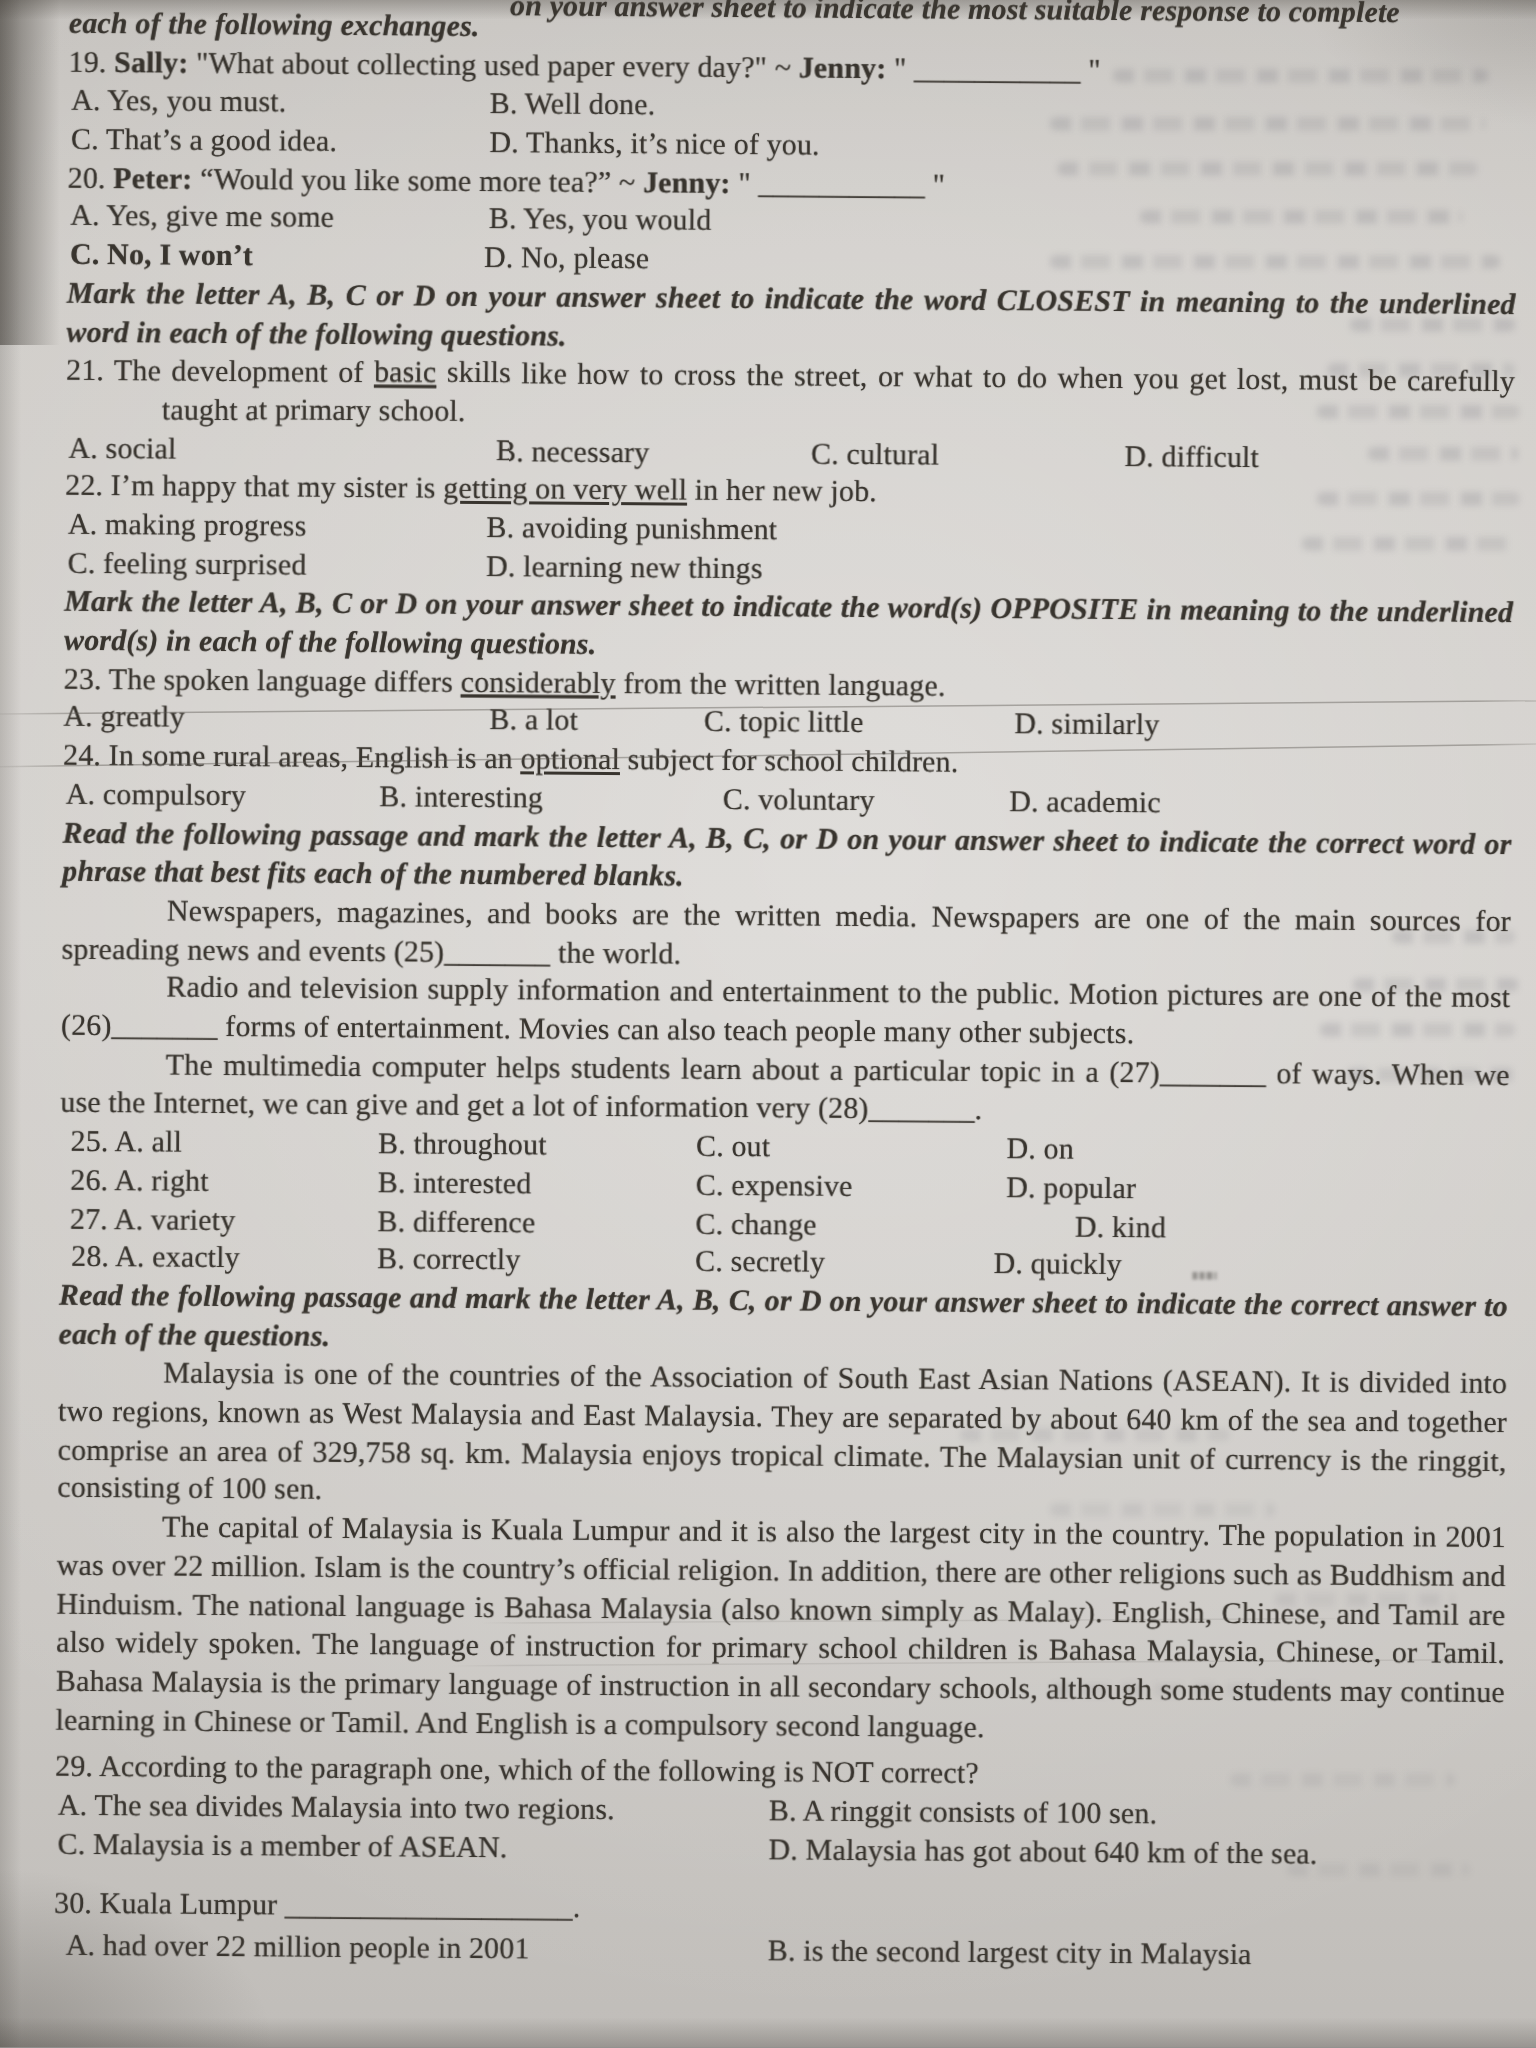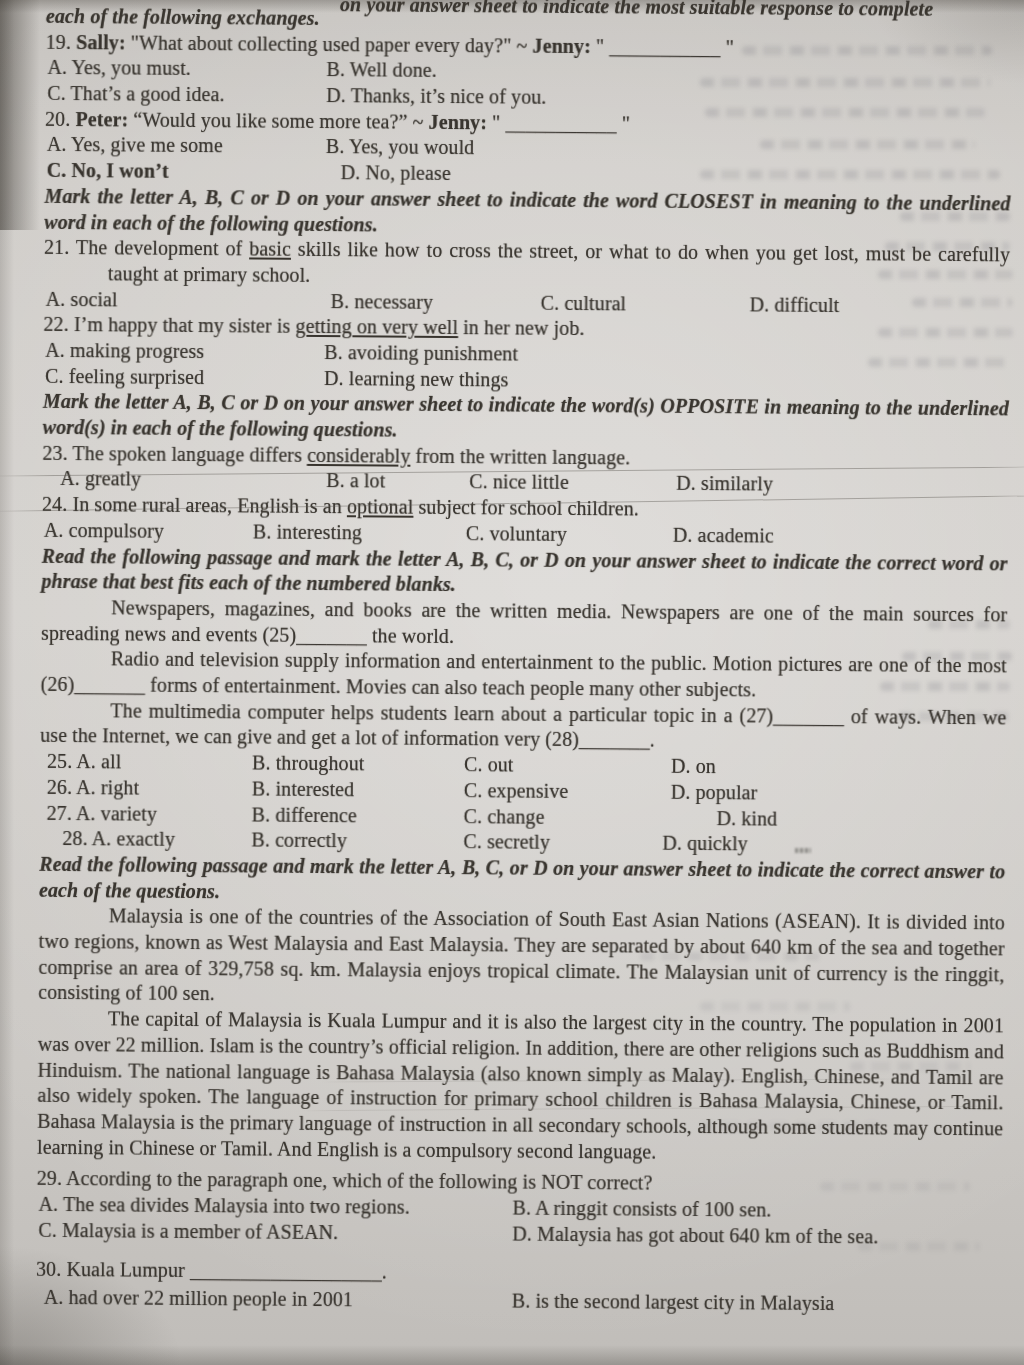"D. No, please" span { left: 296px -> 278px }
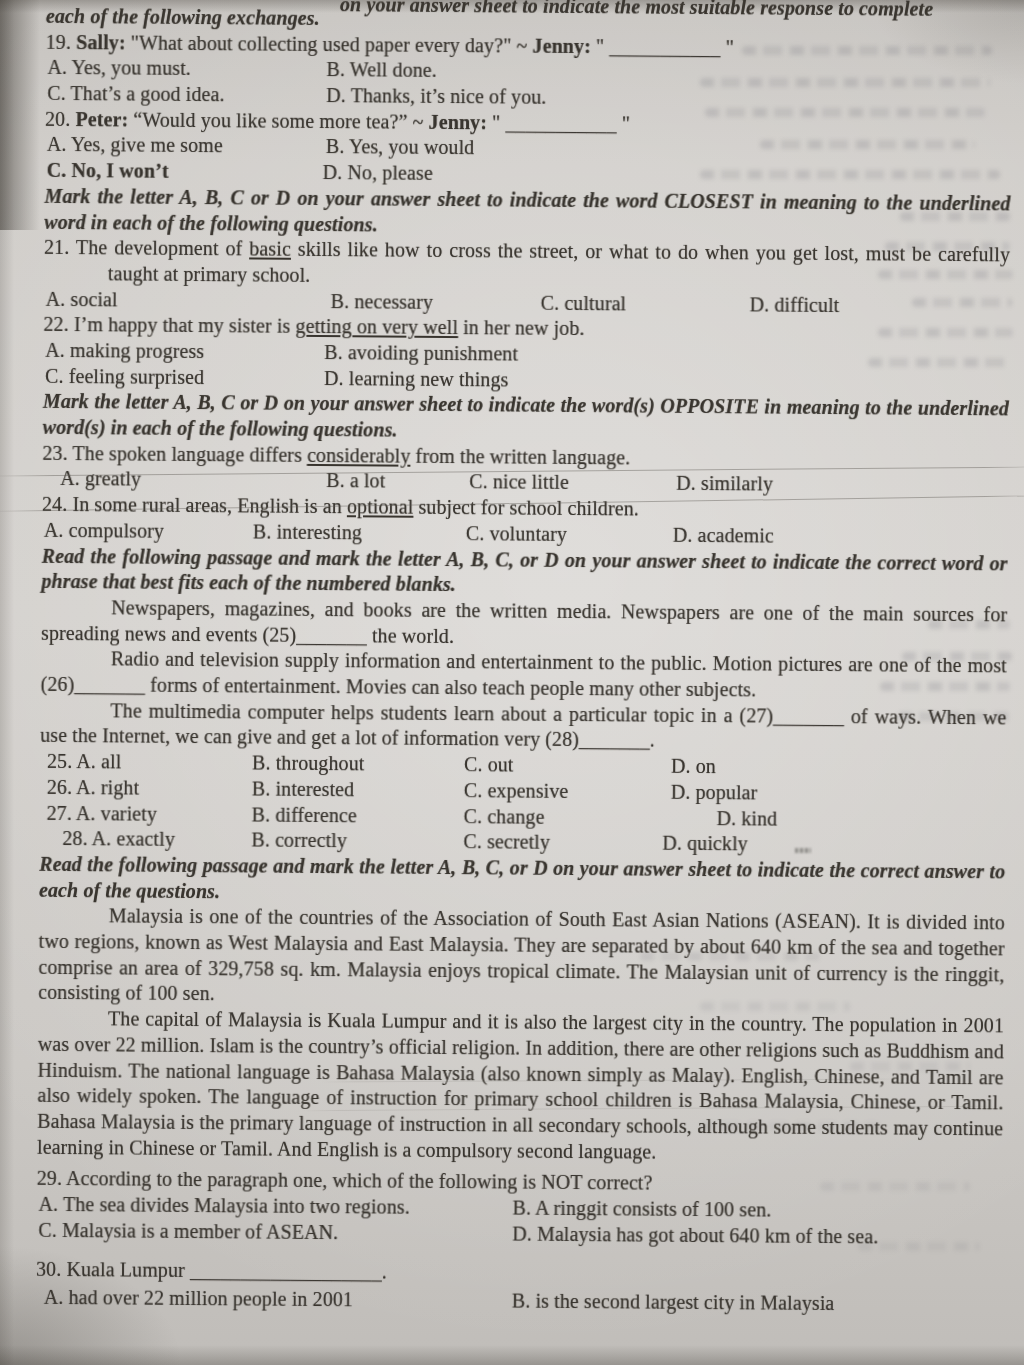"A. greatly" span { left: 18px -> 0 }
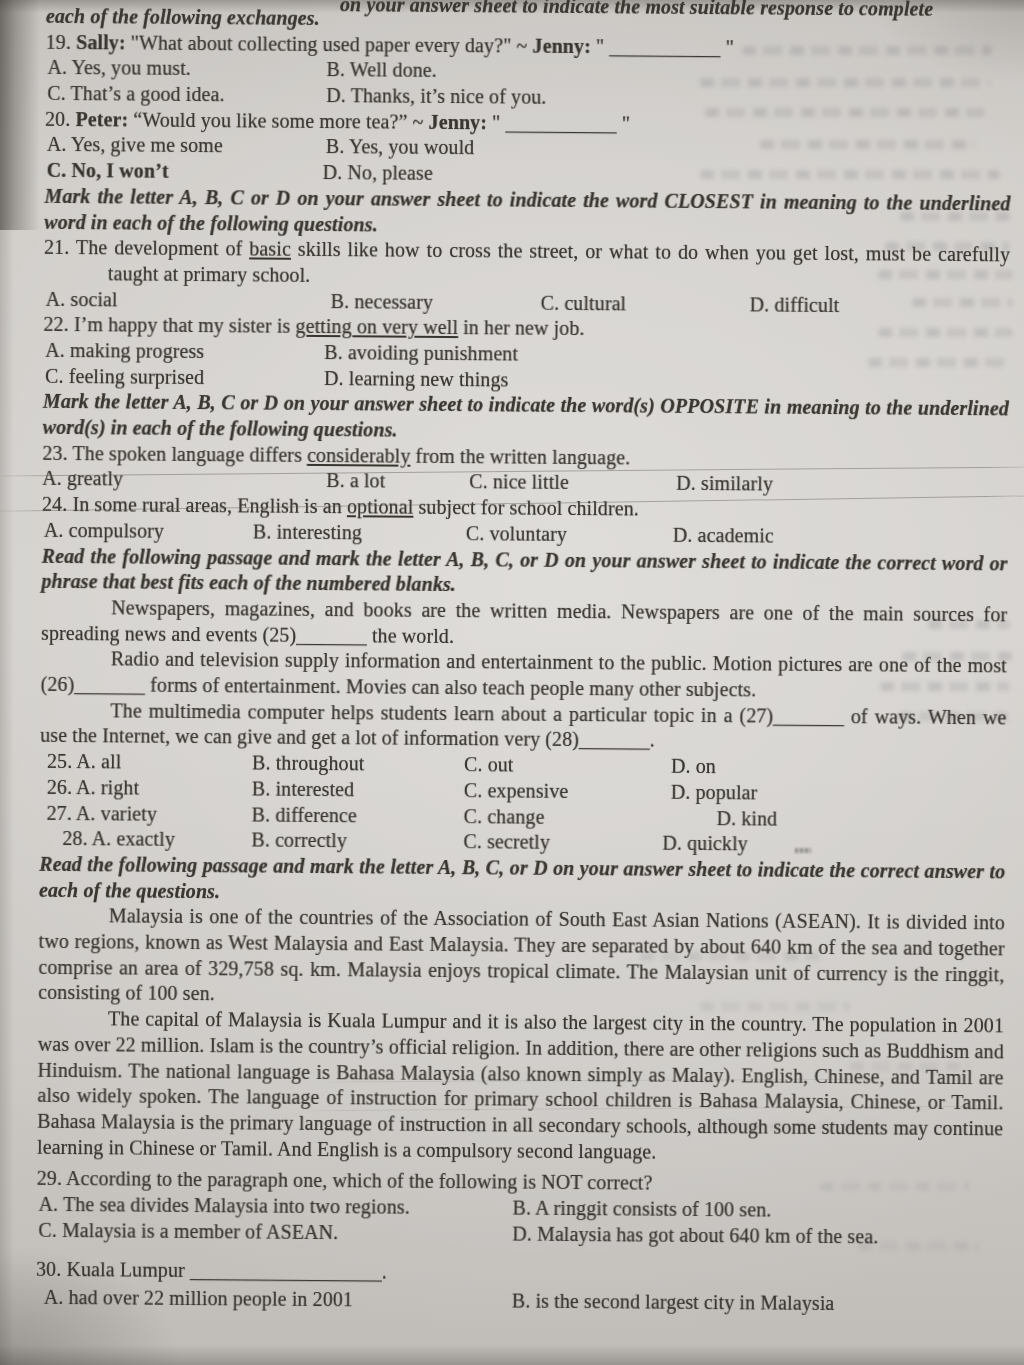"C. nice little" span { text: nice -> topic }
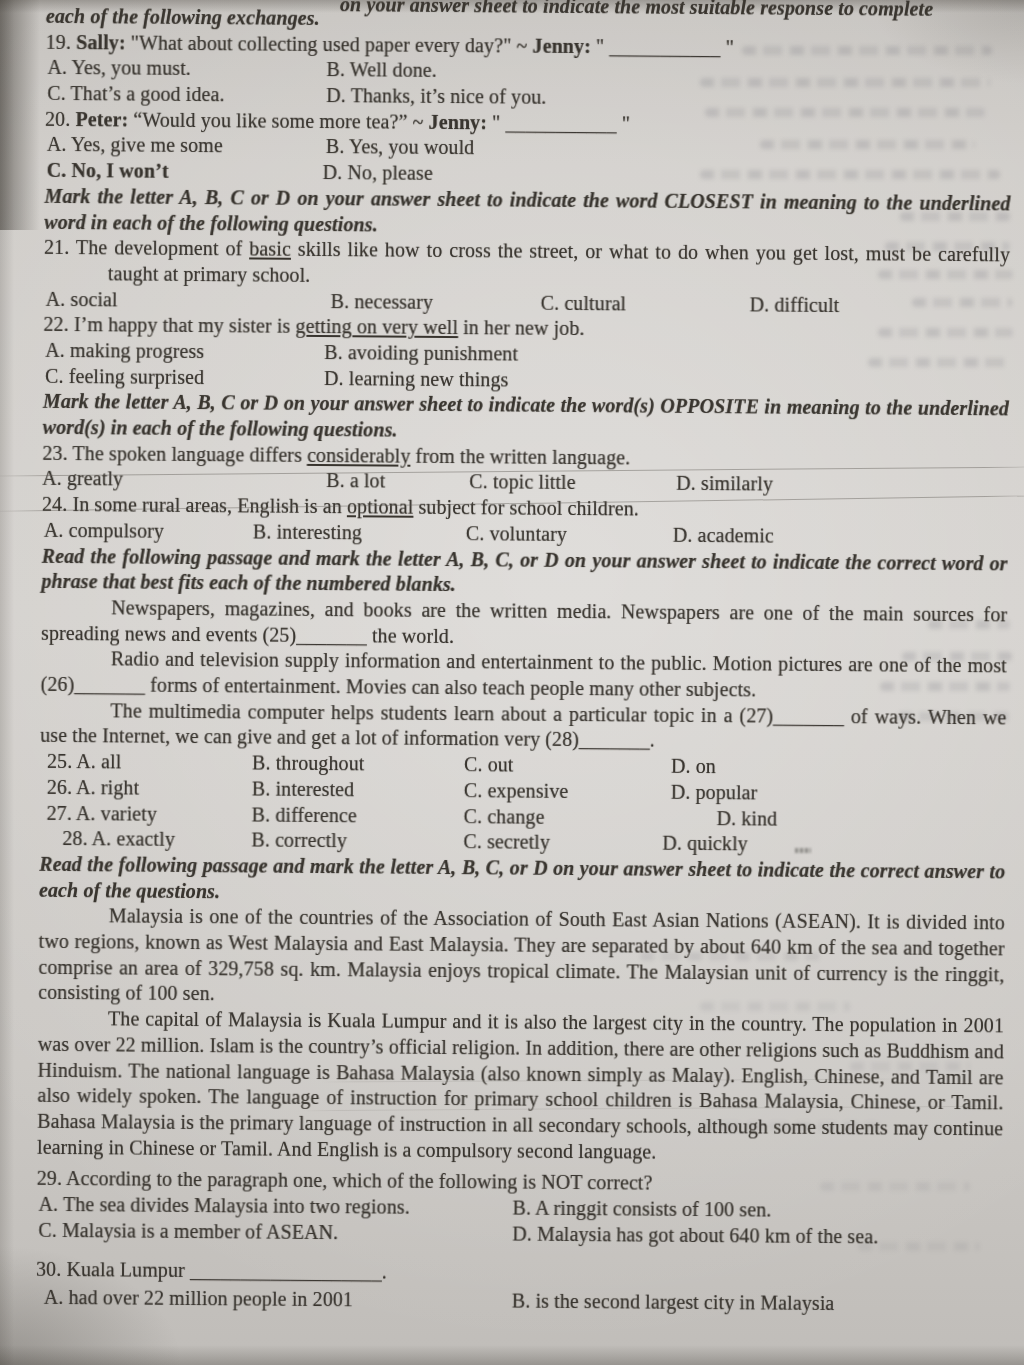"C. voluntary" span { left: 424px -> 440px }
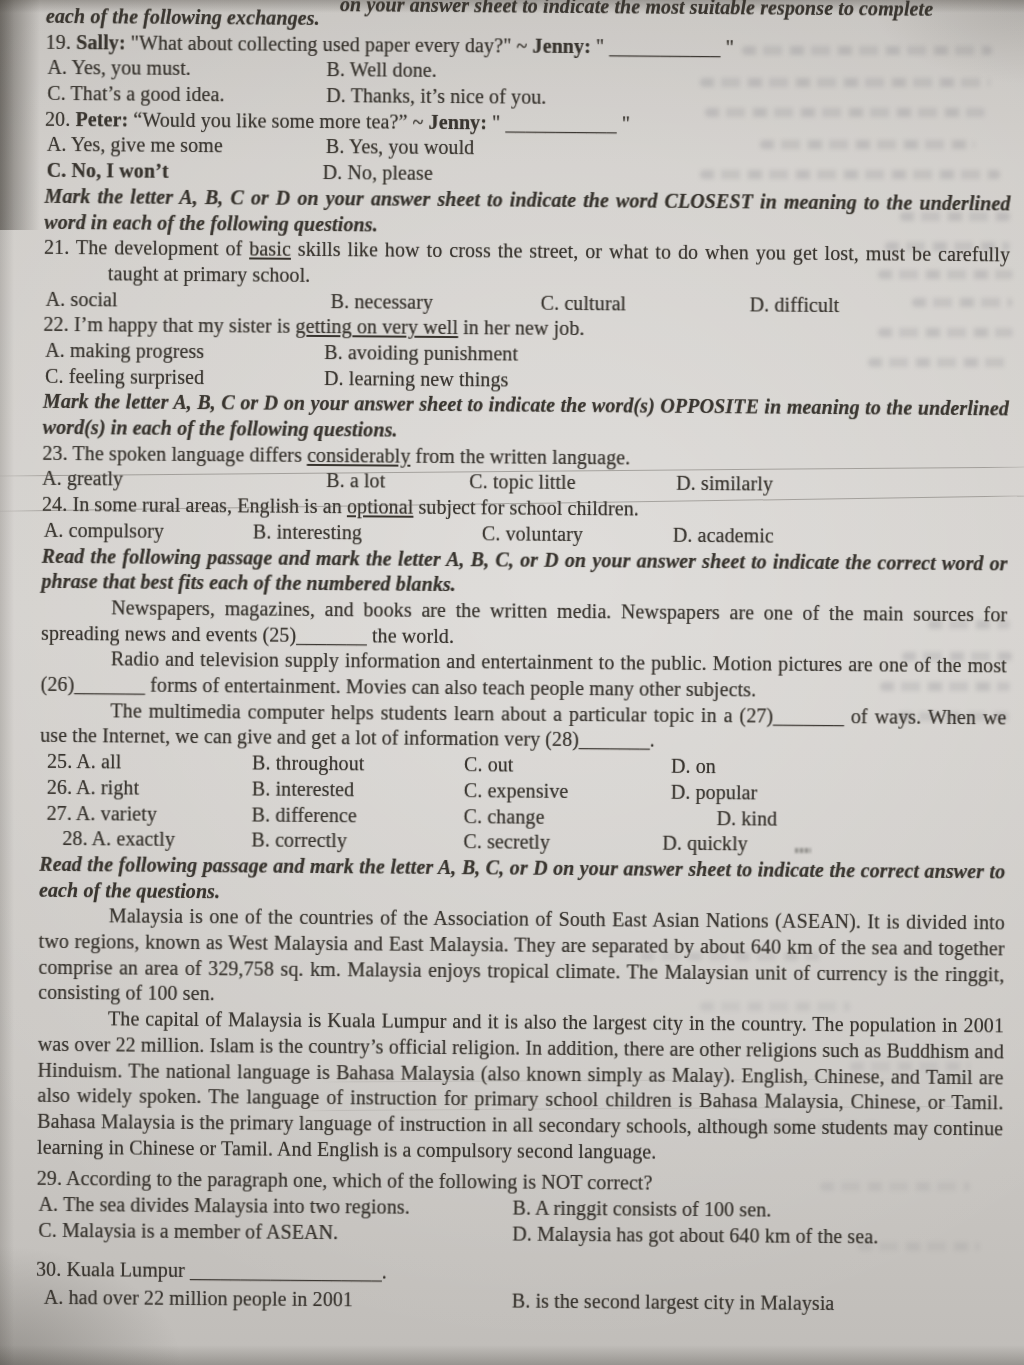"28. A. exactly" span { left: 23px -> 8px }
